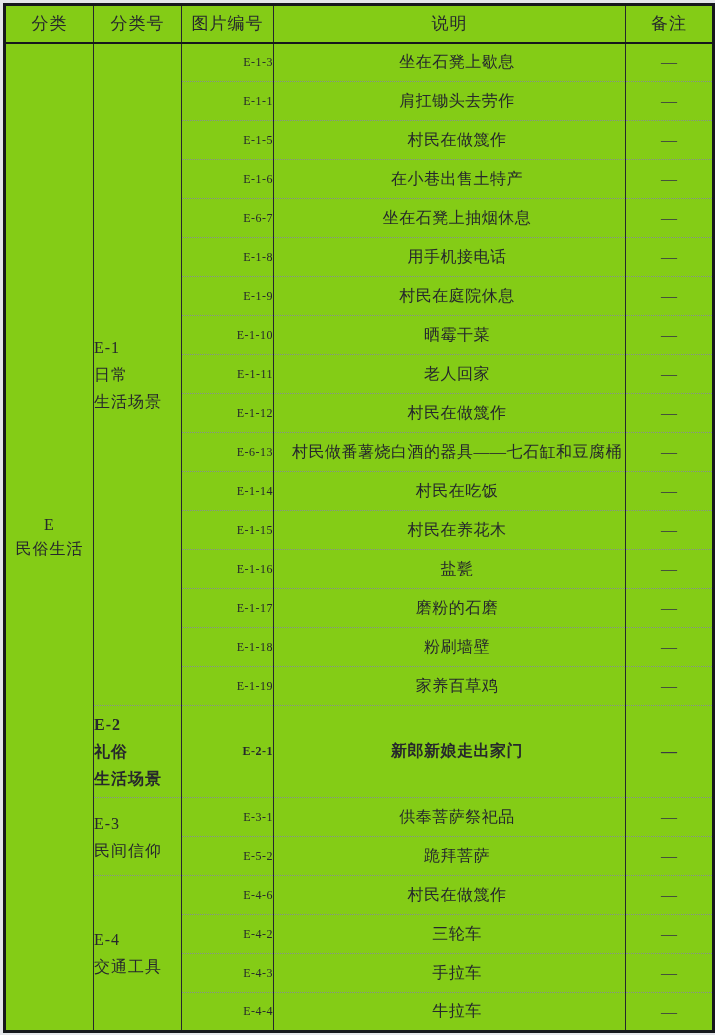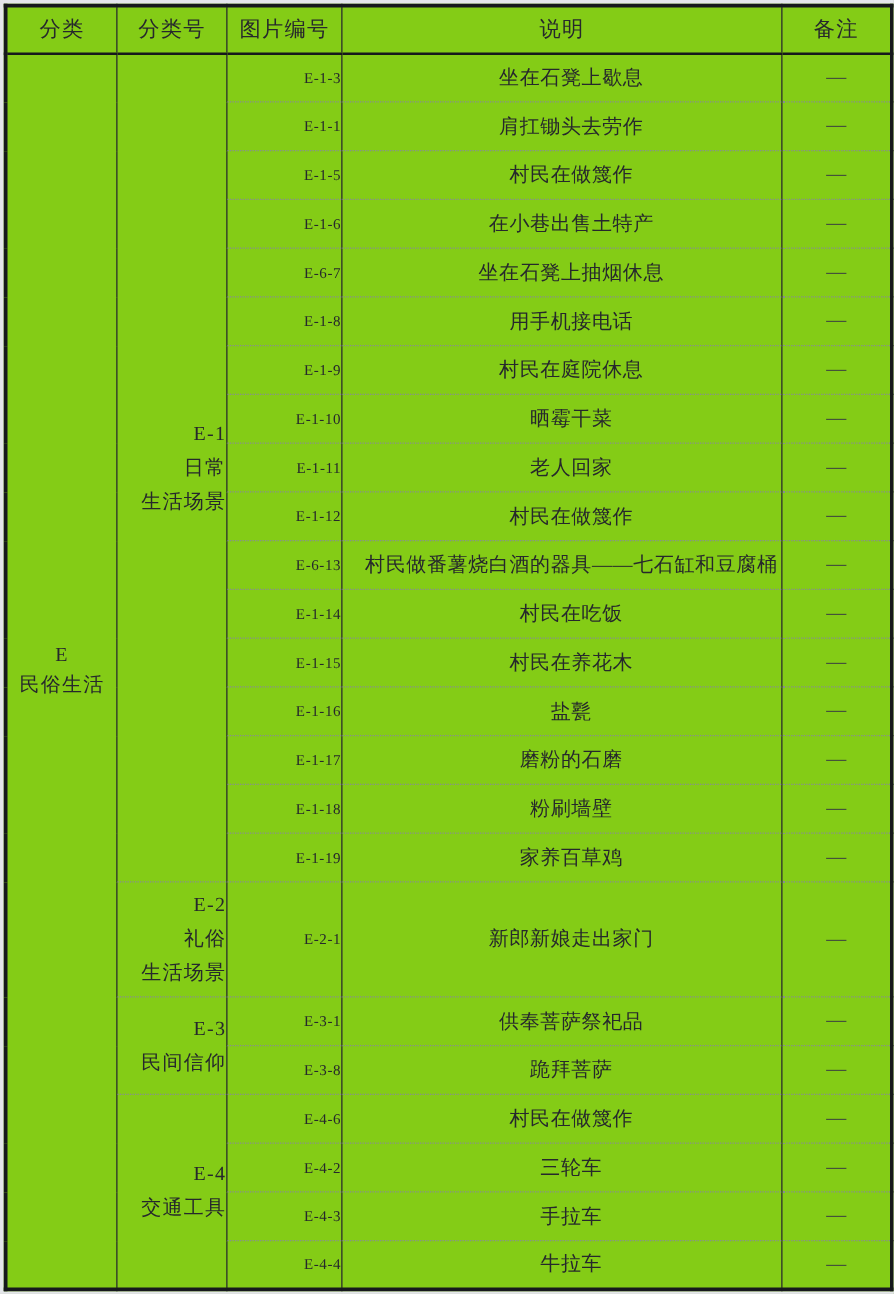"E-1" td.group-code-cell { text-align: right -> left }
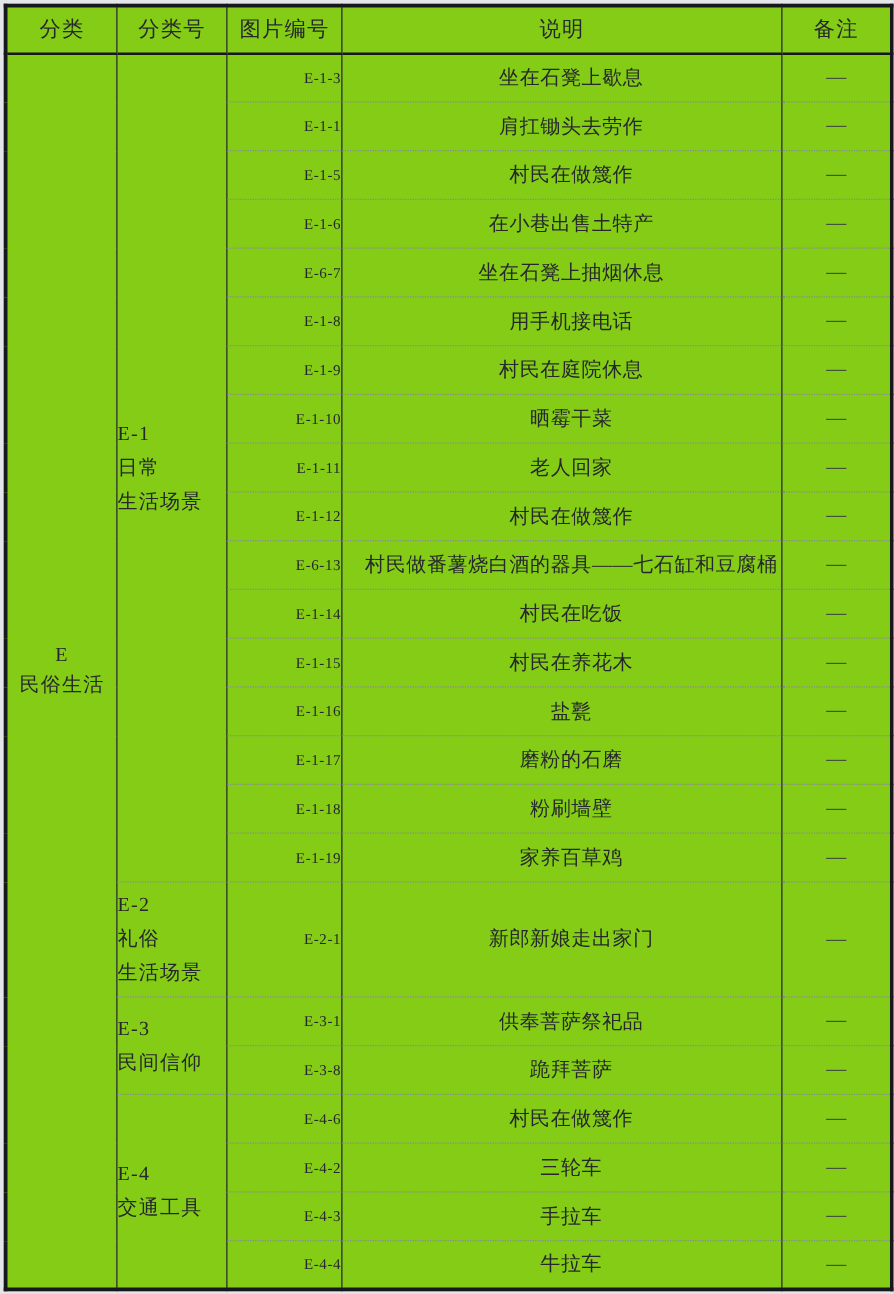"E-2" tr.tall-row { font-weight: none -> bold }
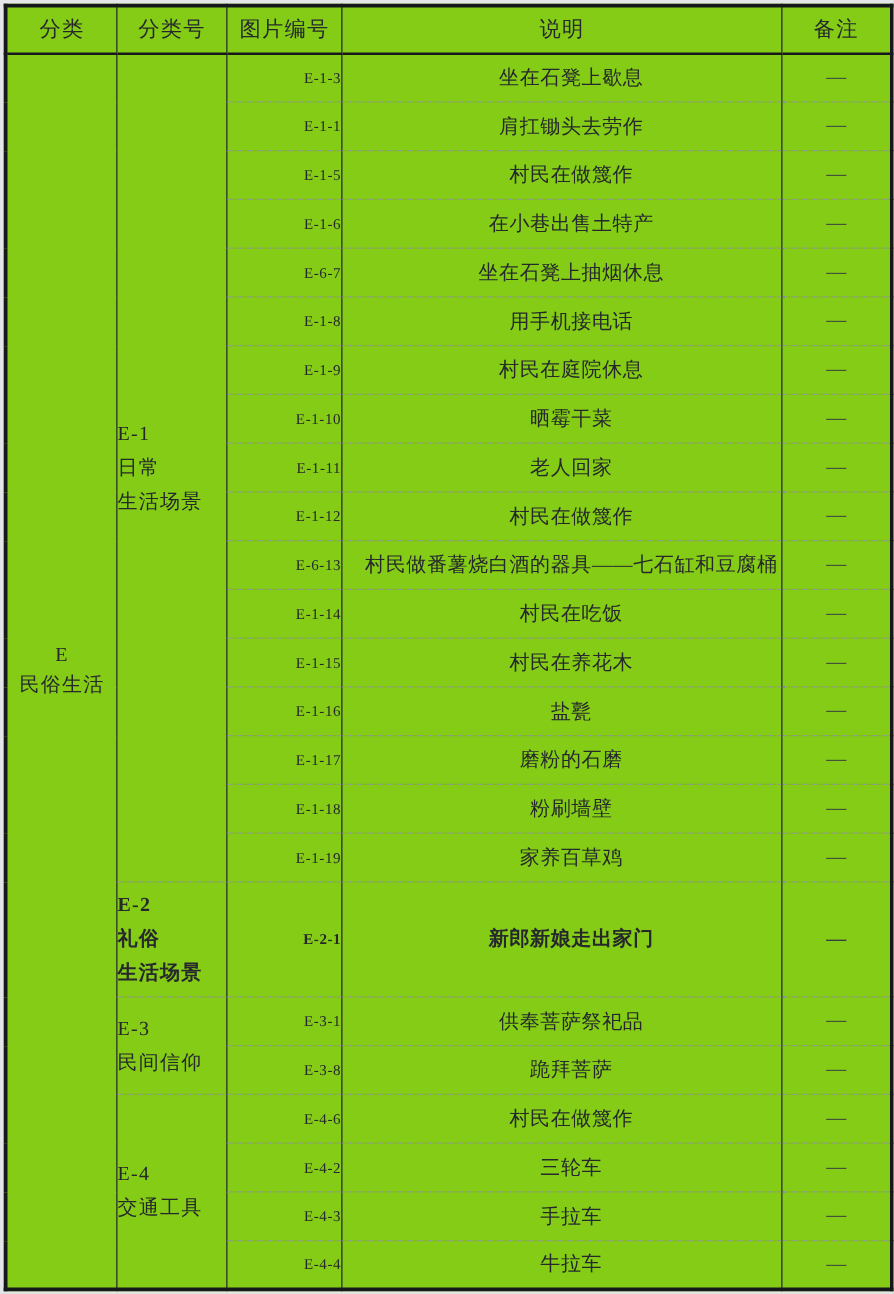"E-3-8" td.photo-id-cell { text: E-3-8 -> E-5-2 }
